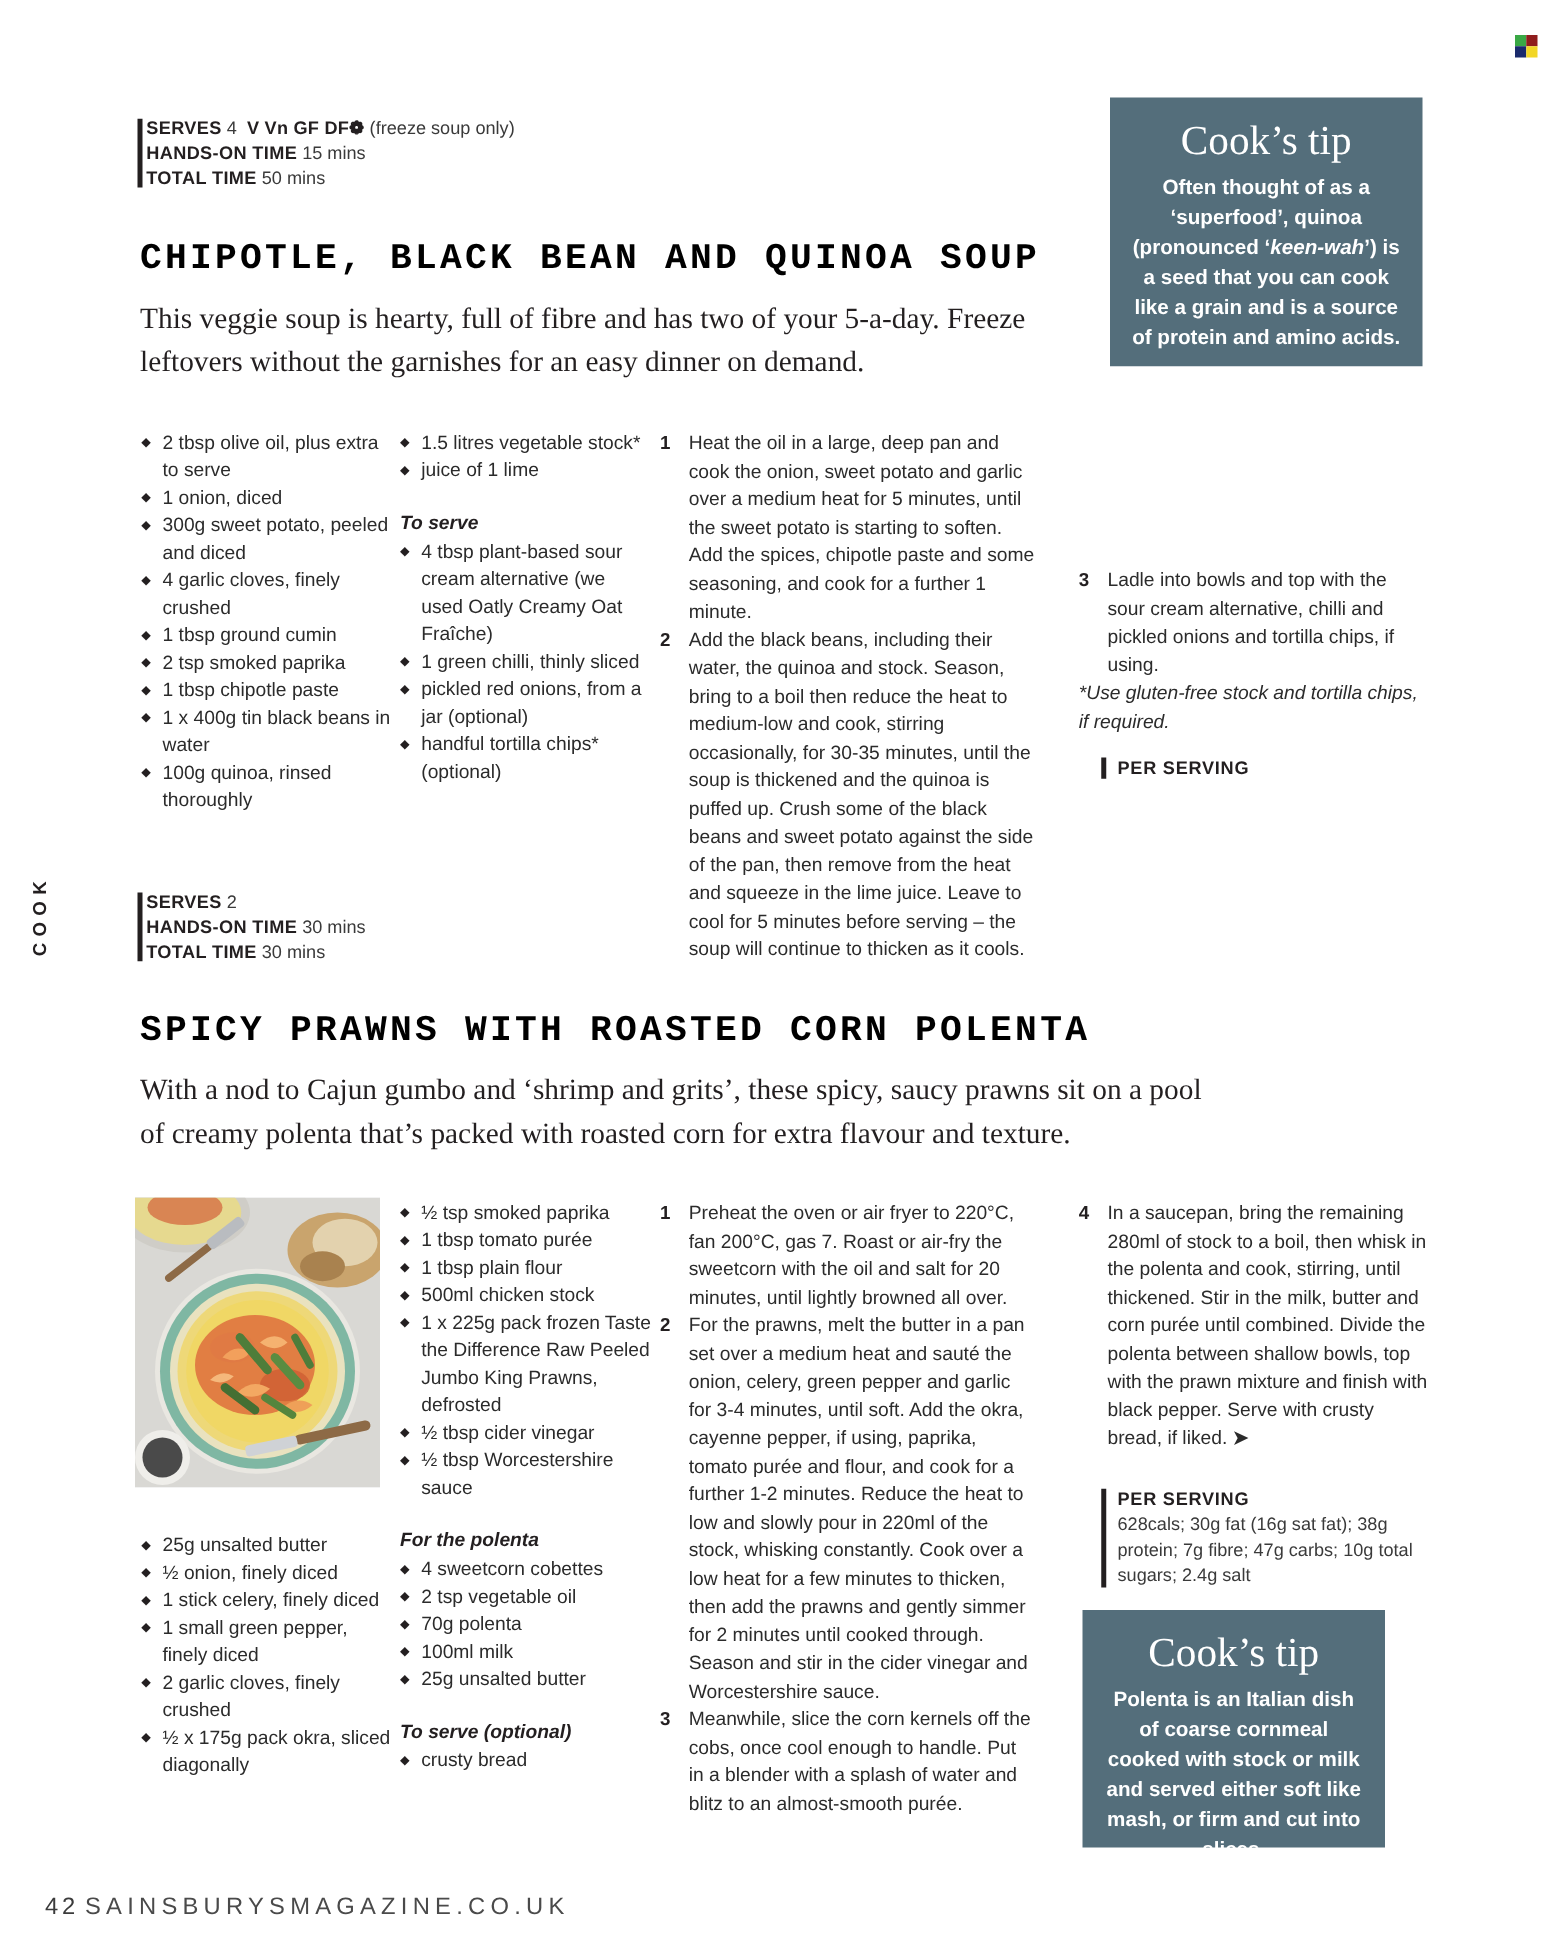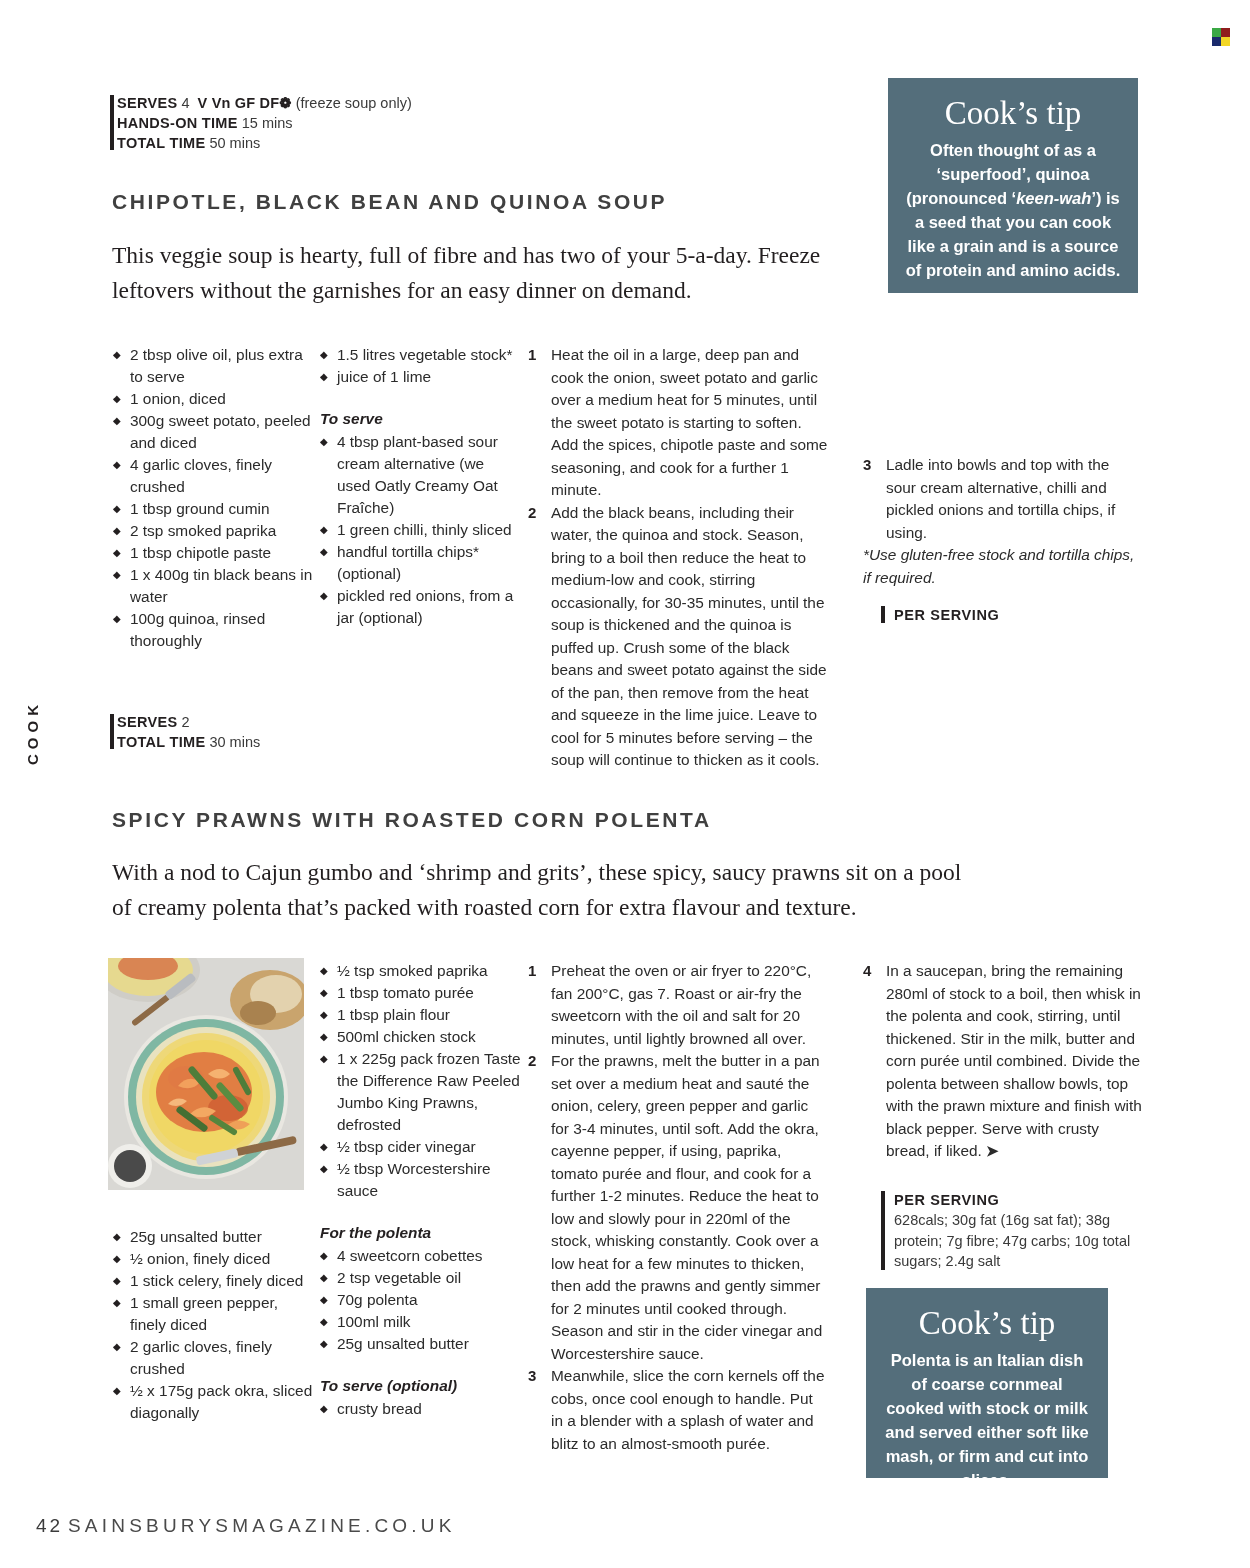"CHIPOTLE, BLACK BEAN AND QUINOA" .recipe-title { color: #404040 -> #000000; font-family: none -> Liberation Mono, monospace; font-size: 21px -> 29px }
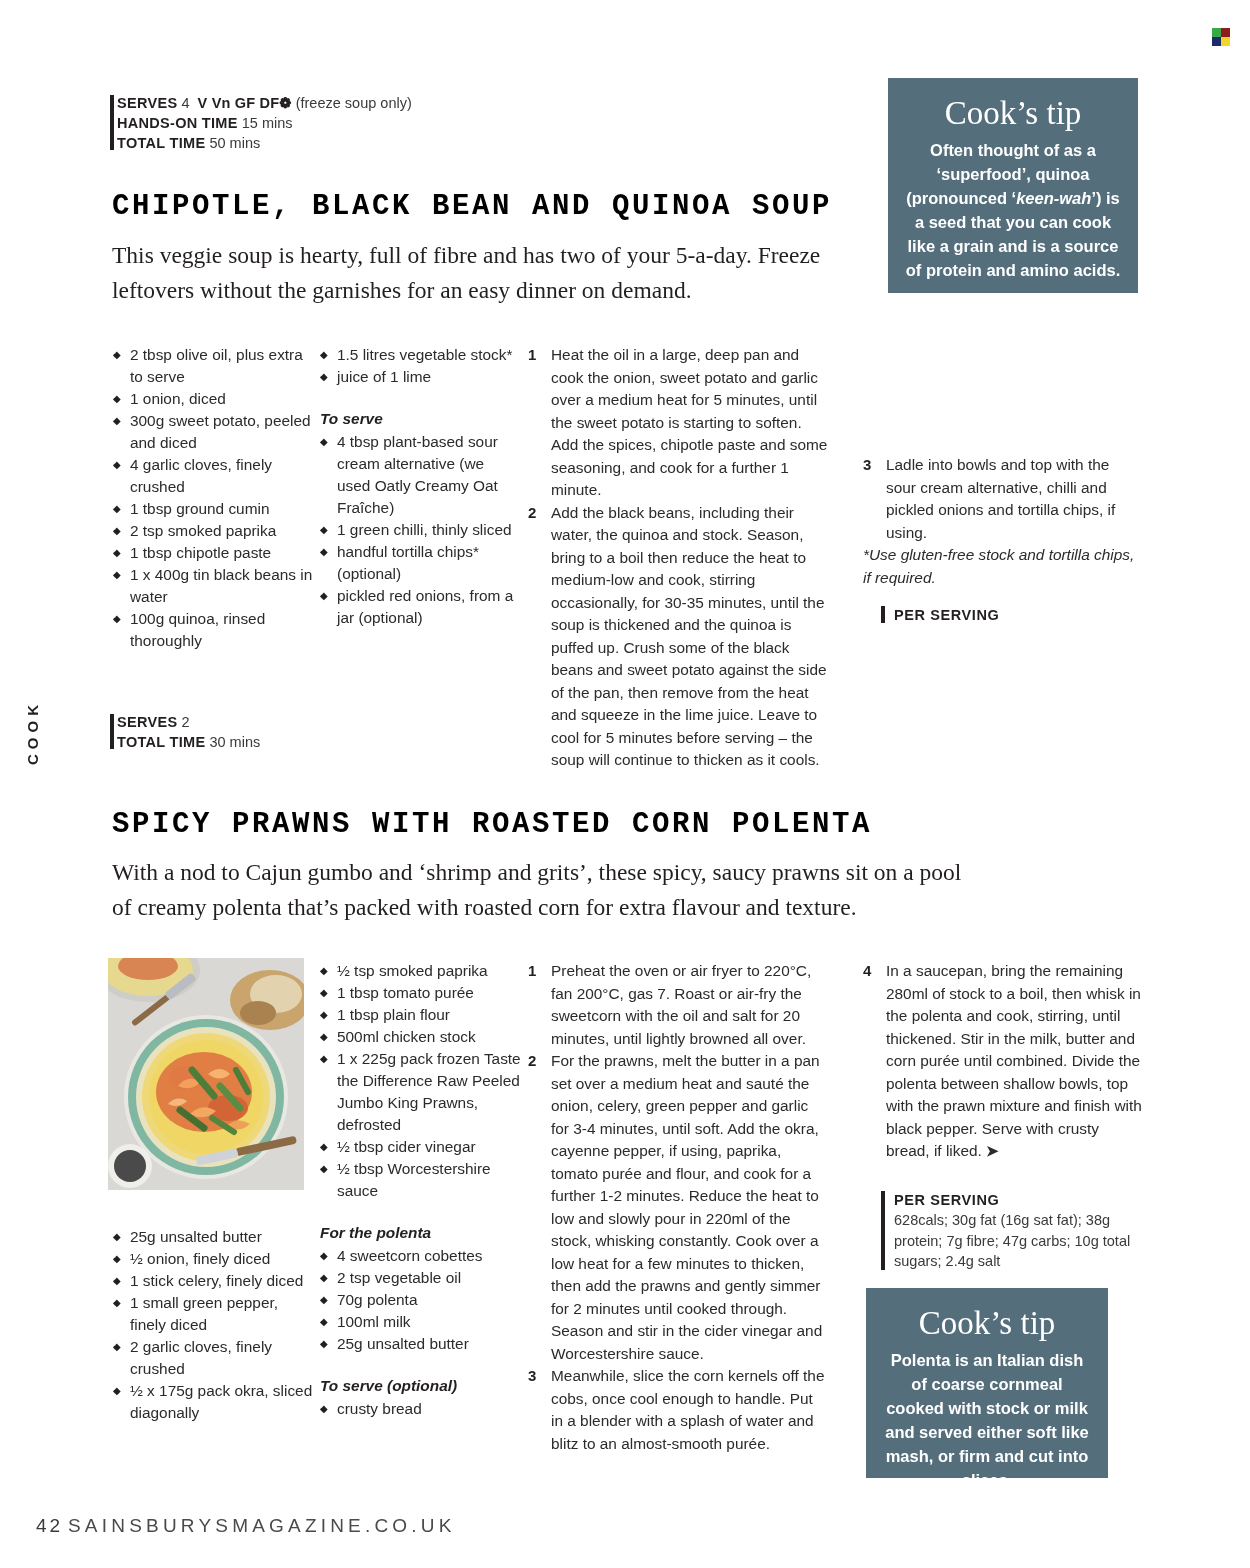"handful tortilla chips* (optional)" div.ing { order: before "pickled red onions, from a" -> after "pickled red onions, from a" }
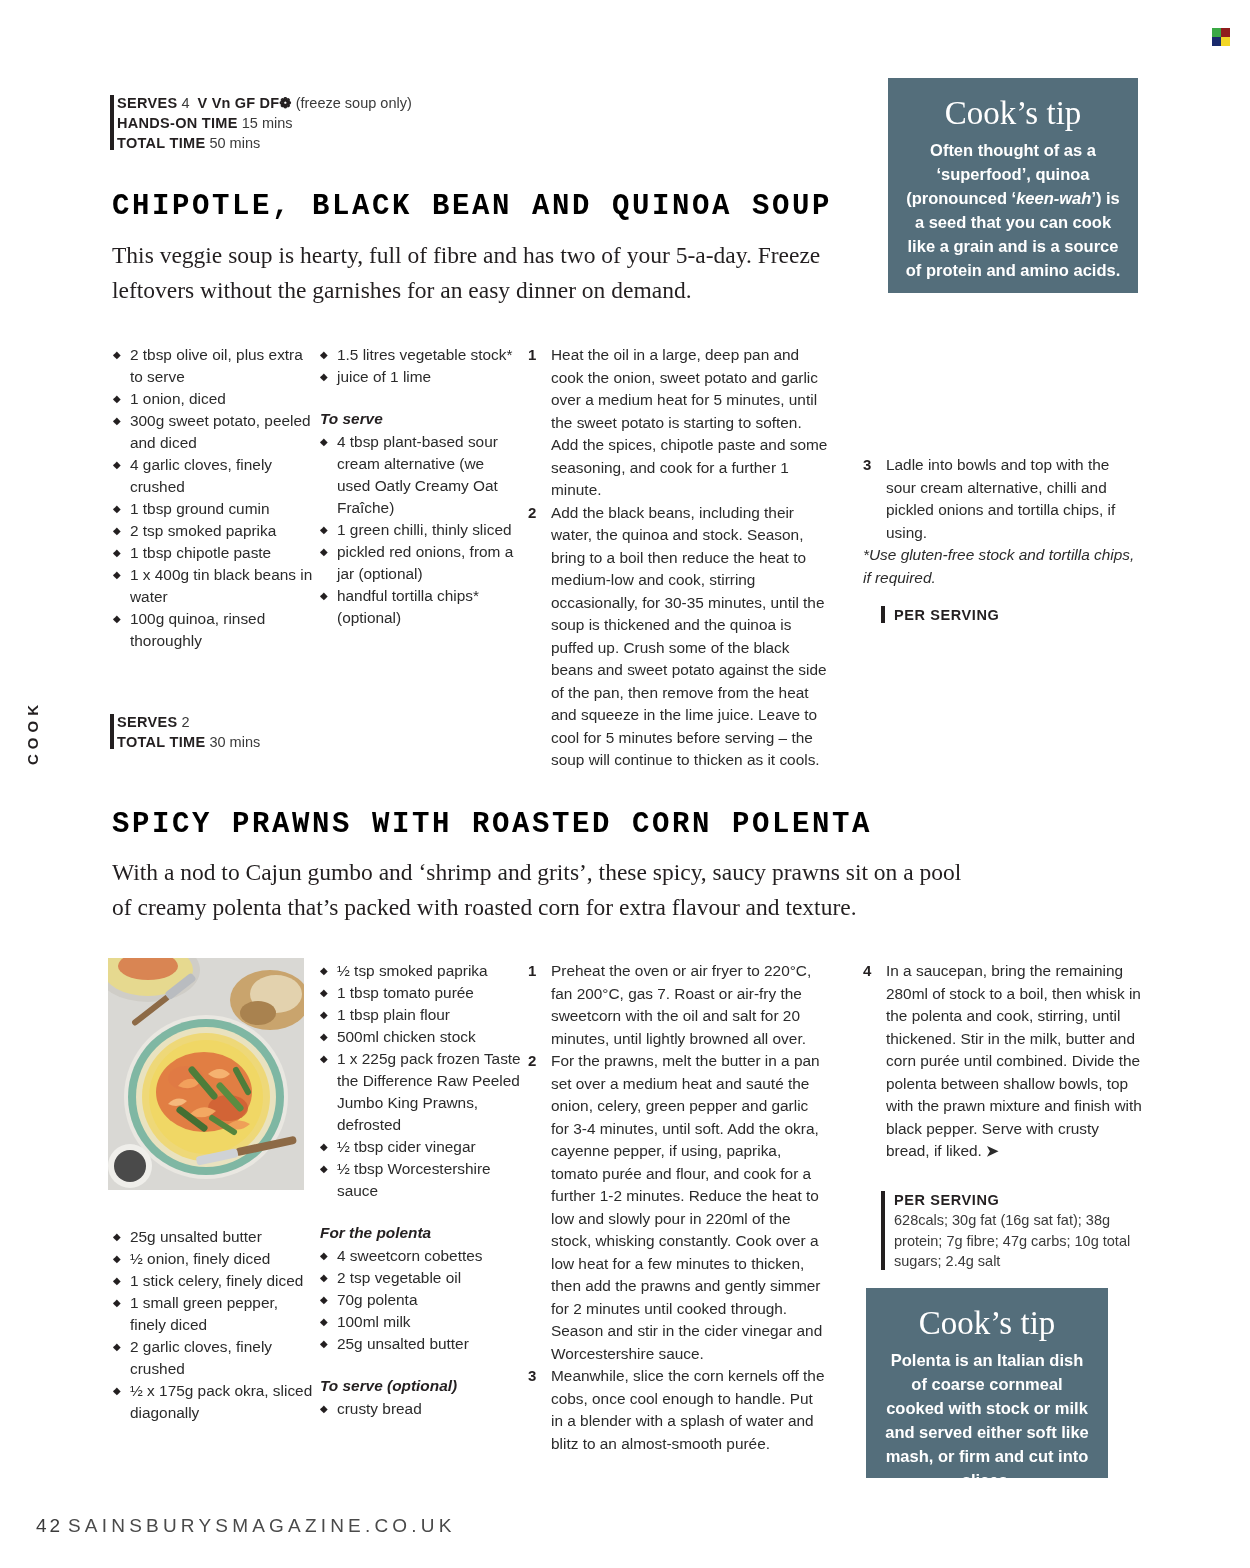"HANDS-ON TIME 30 mins" div.line { html: none -> <div> <b>HANDS-ON TIME</b> <span>30 mins</span> </div> }
